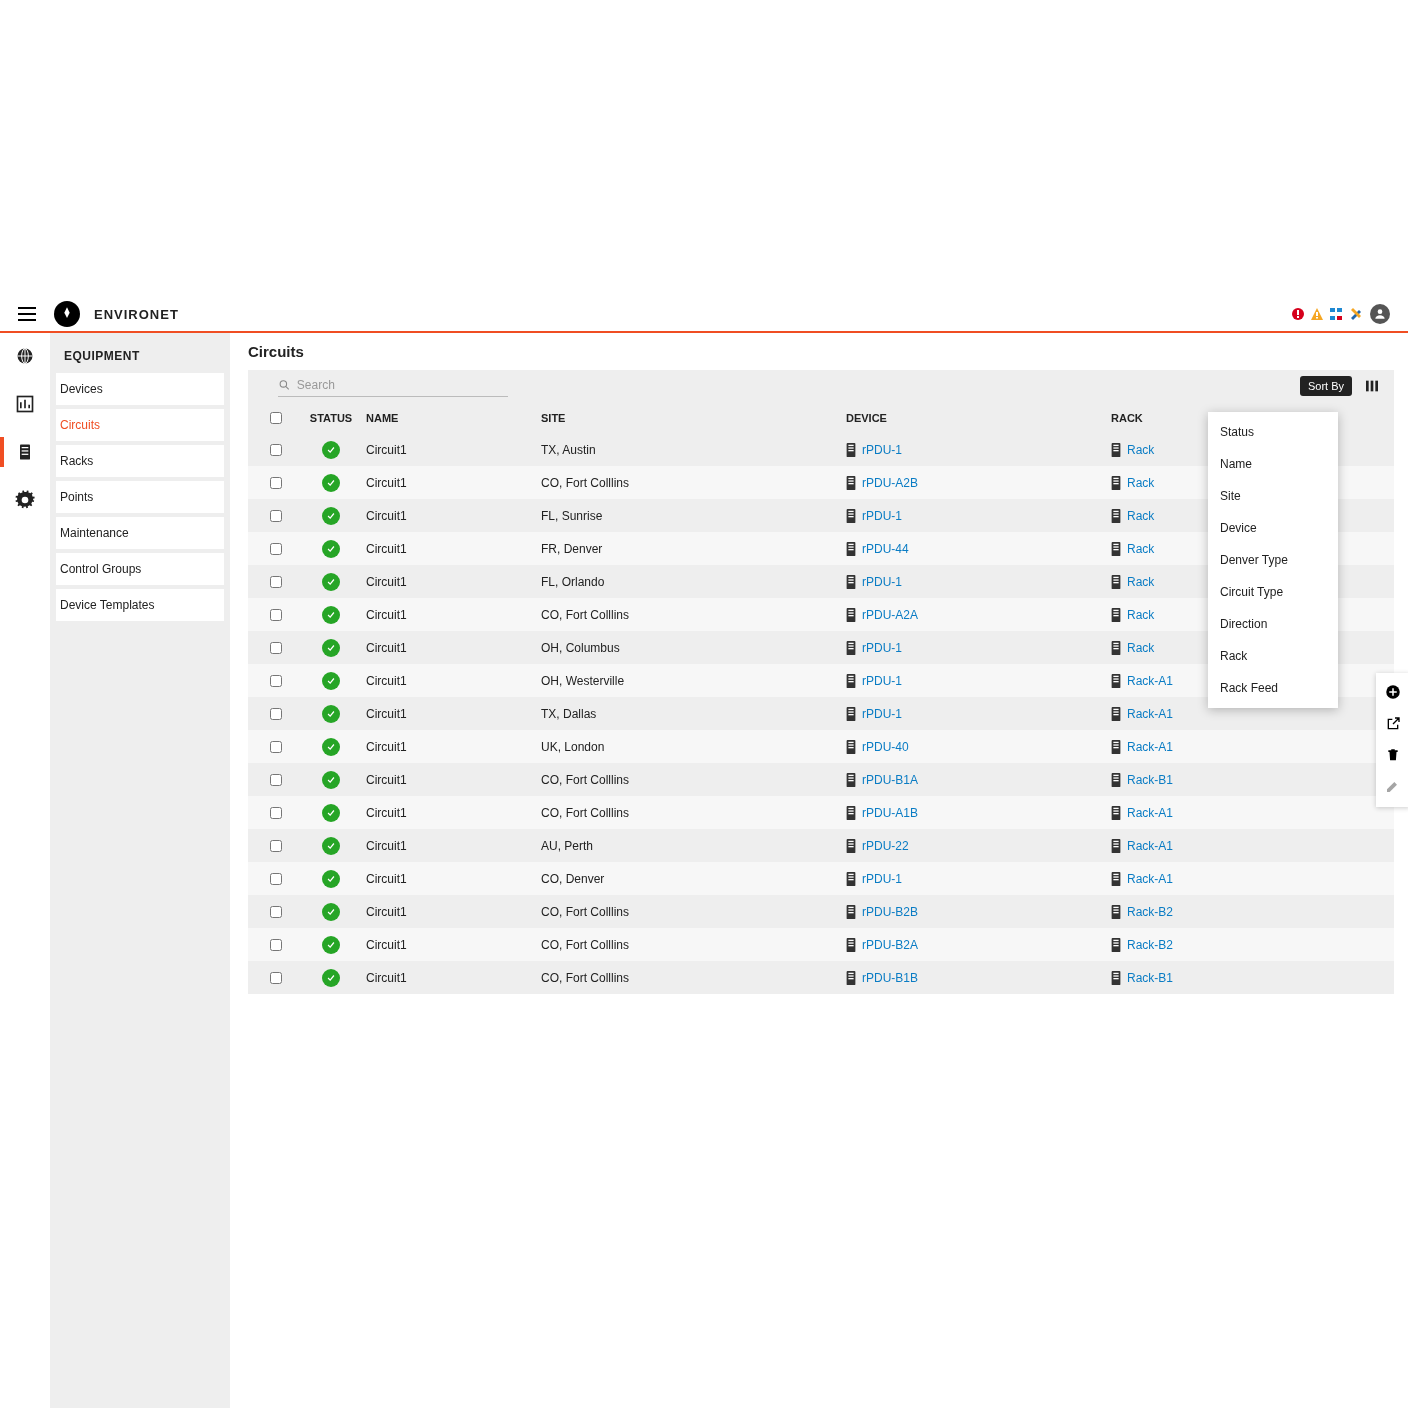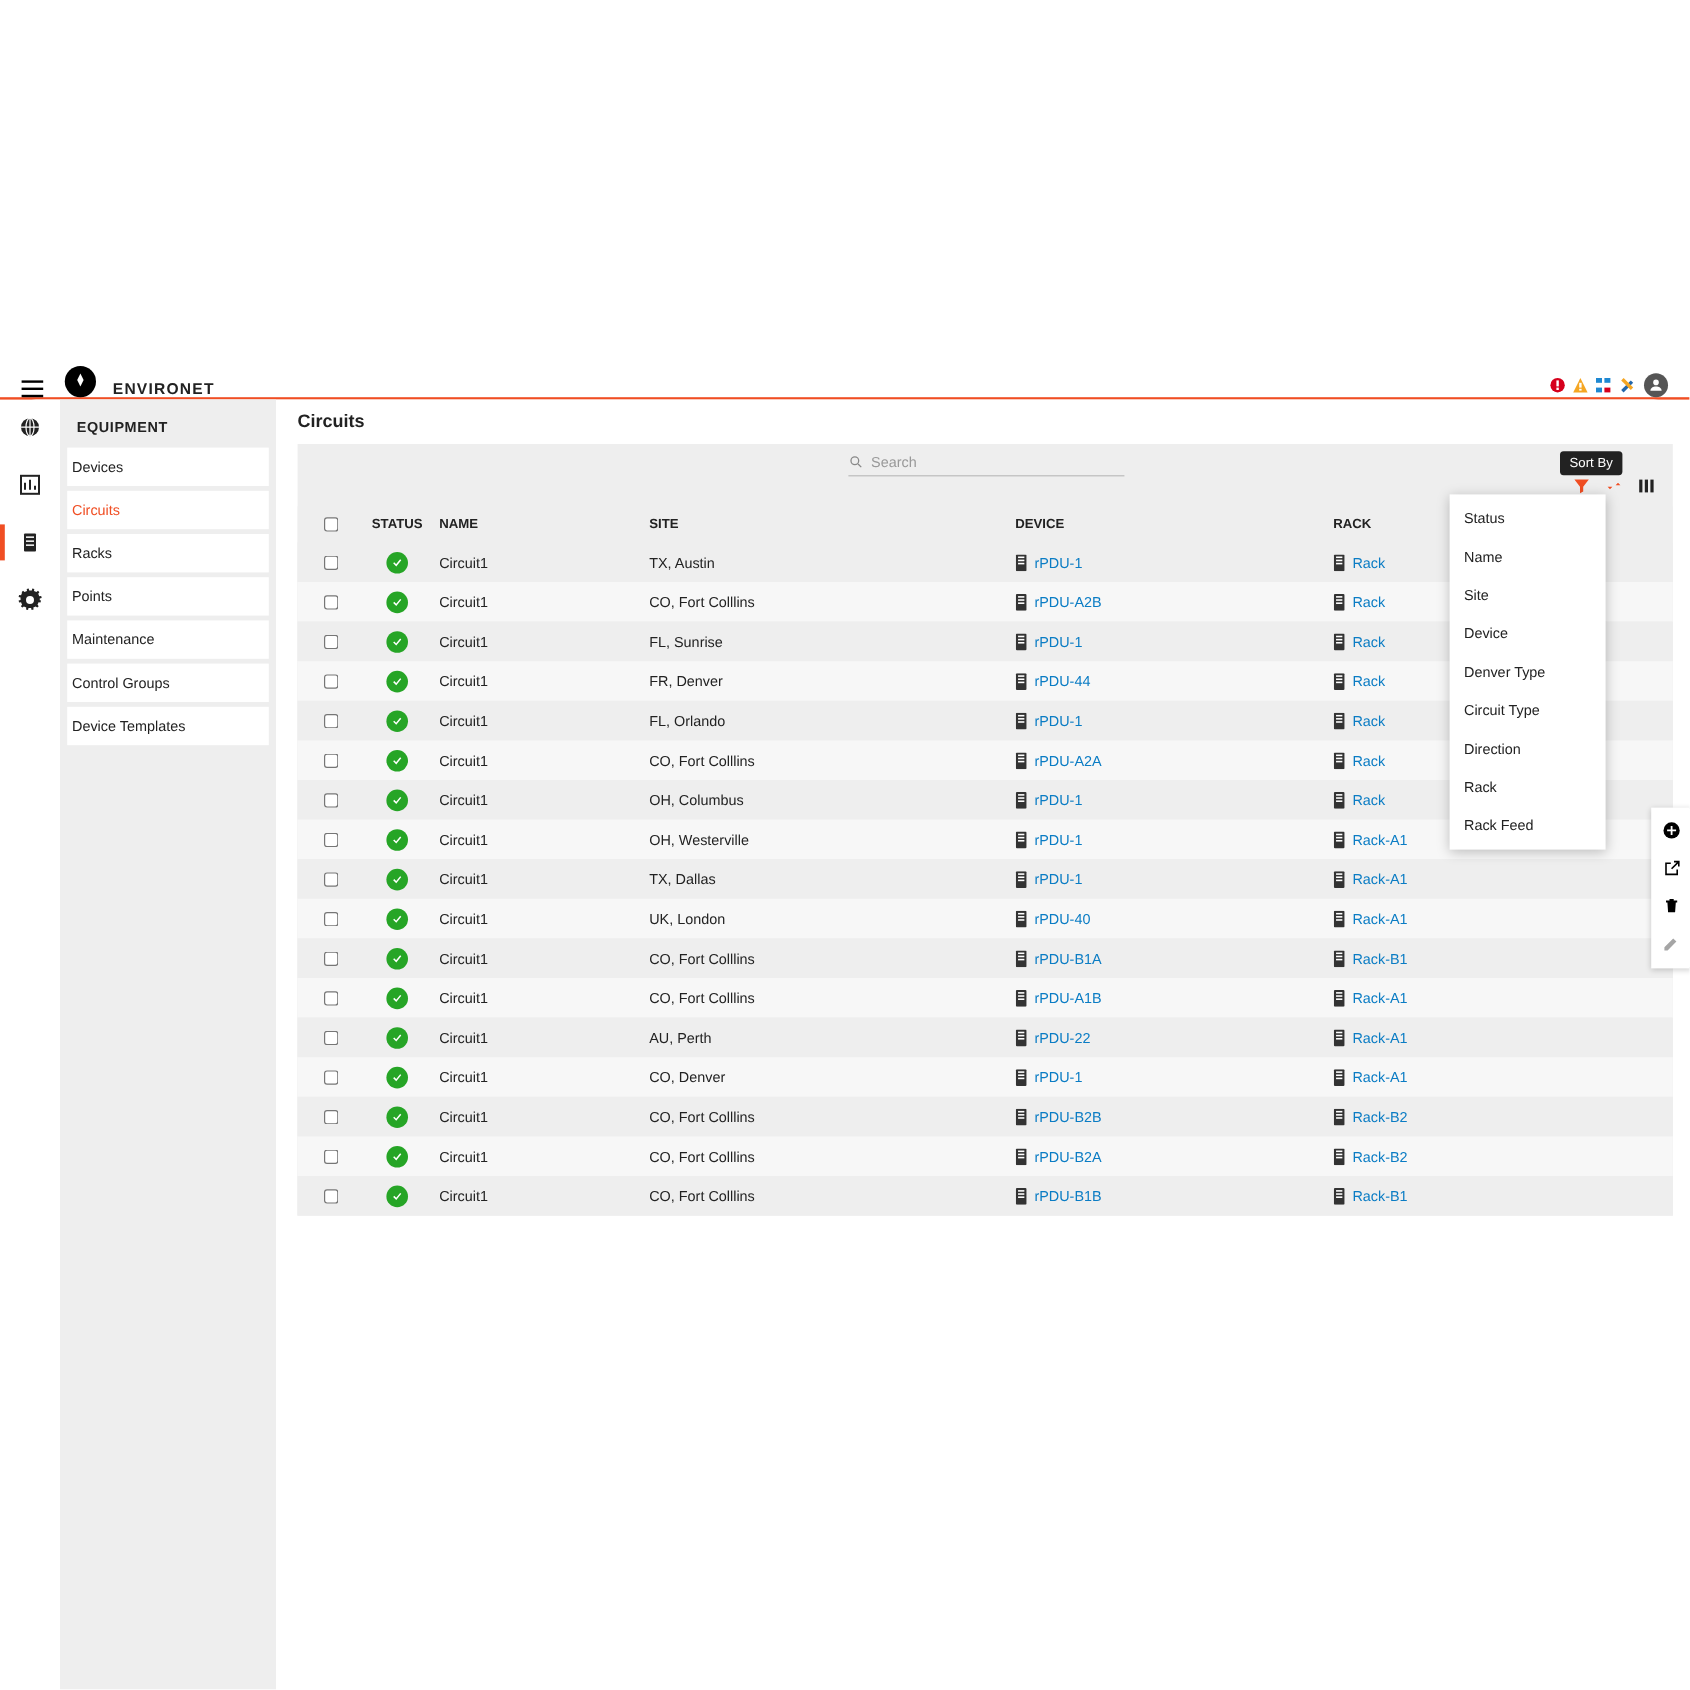"ENVIRONET" .topbar { align-items: flex-end -> center }
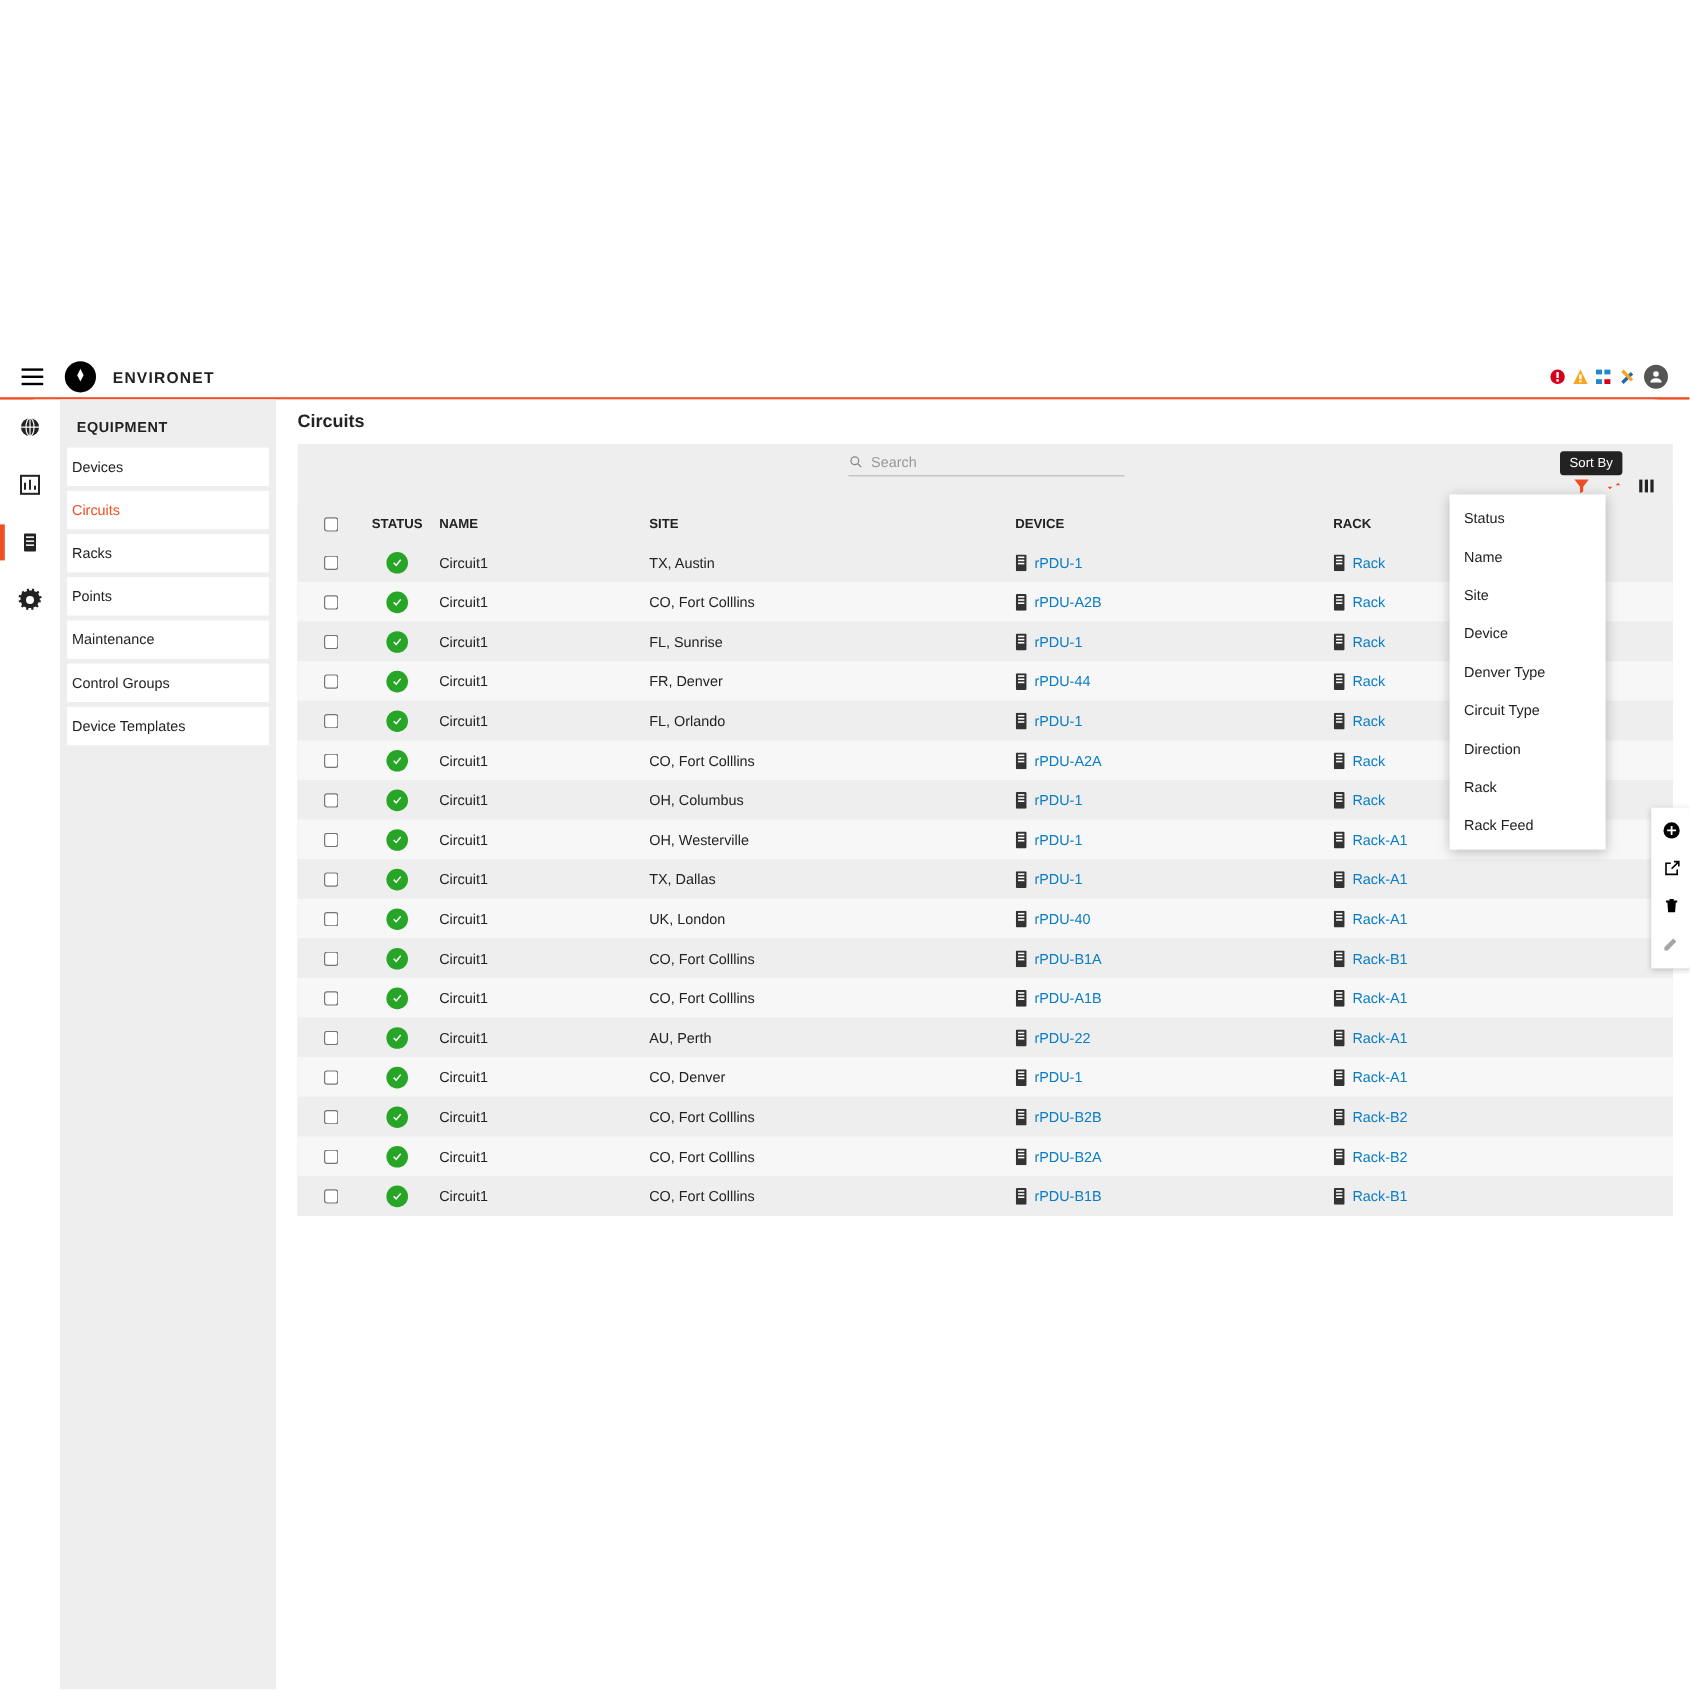"EQUIPMENT" .main-area { border-radius: 30px -> none }
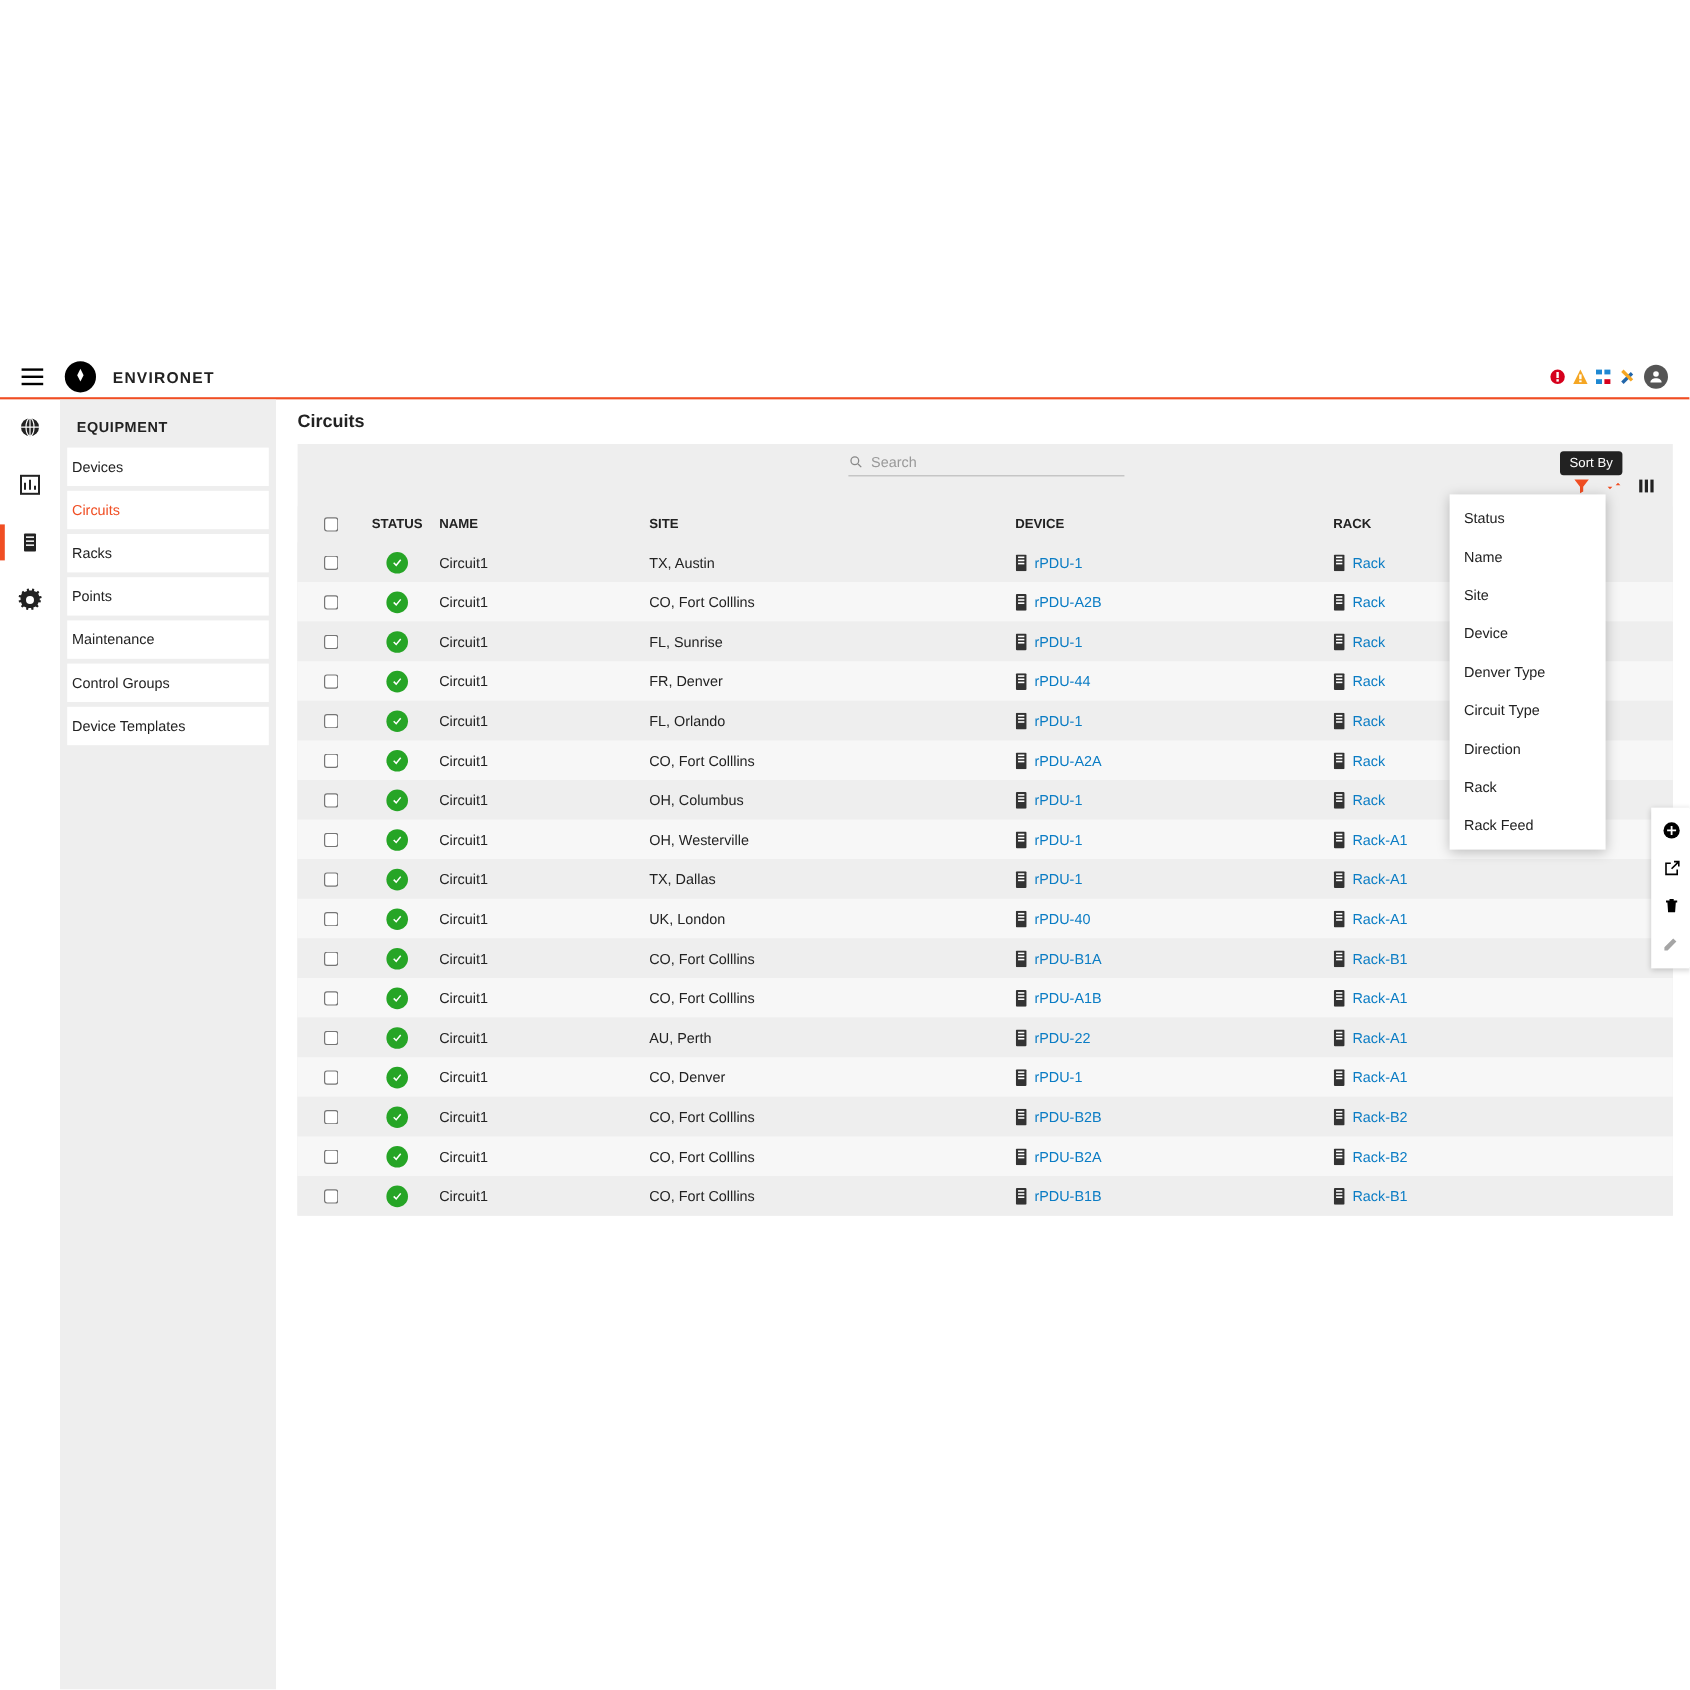"Search" .search-row { align-items: center -> none; flex-direction: column -> none; padding: 8px 14px 6px 16px -> 8px 14px 6px 30px }
